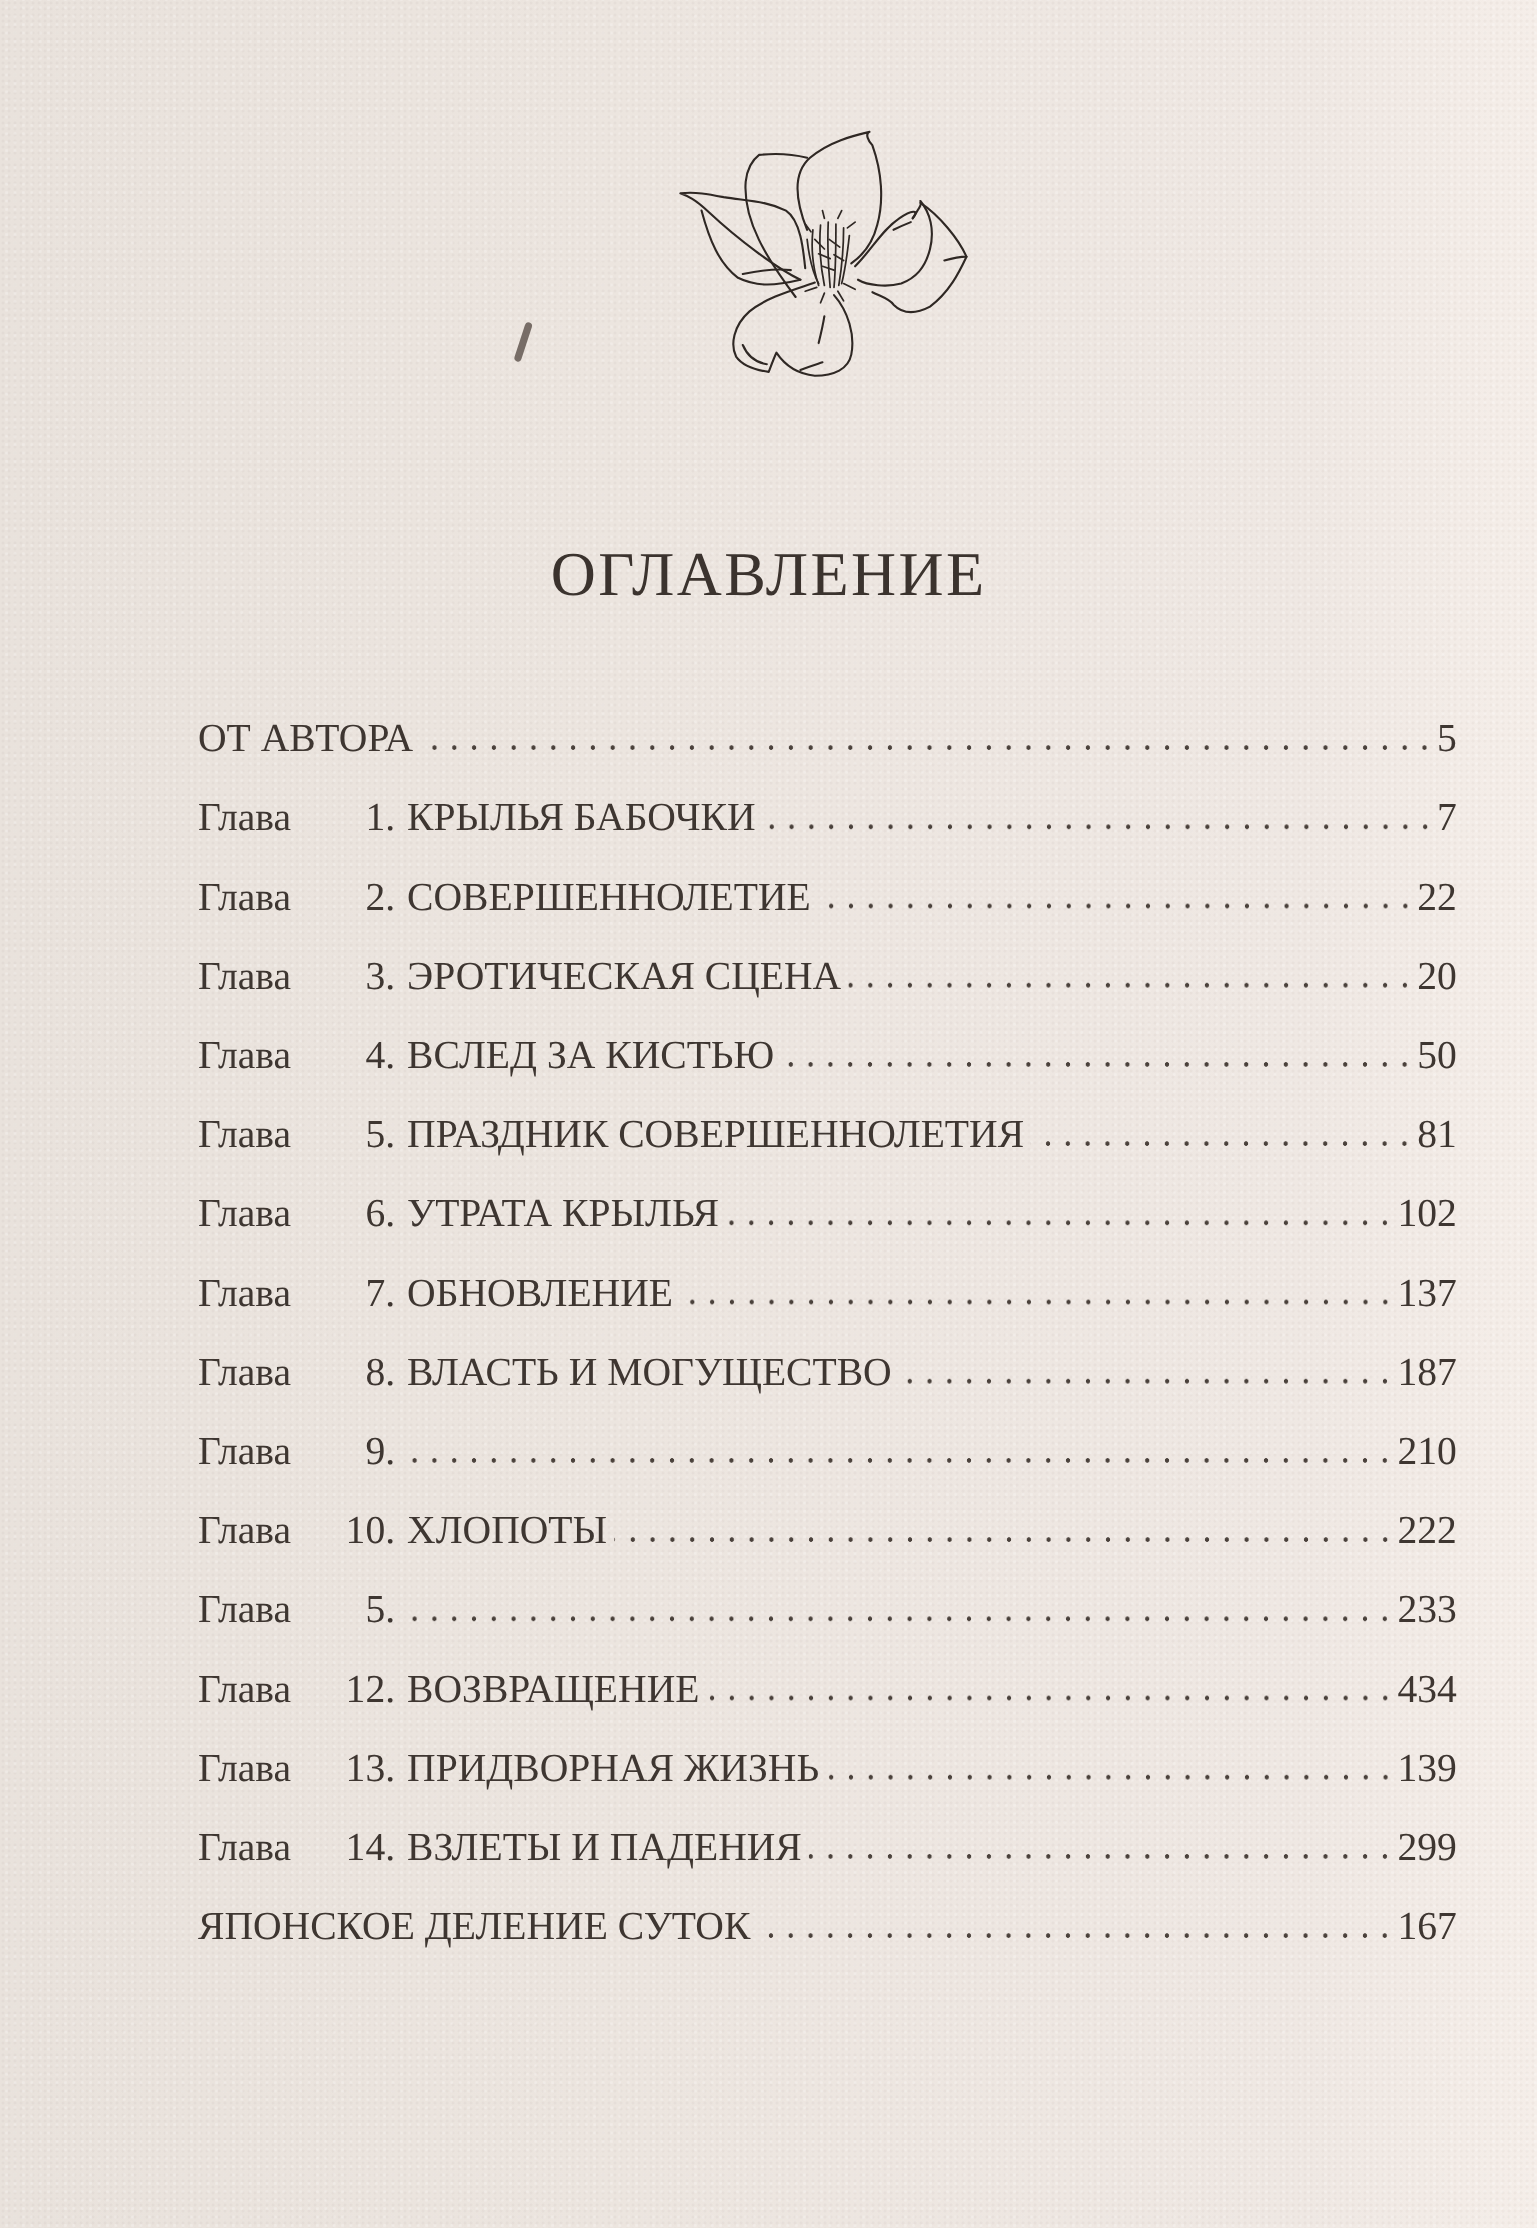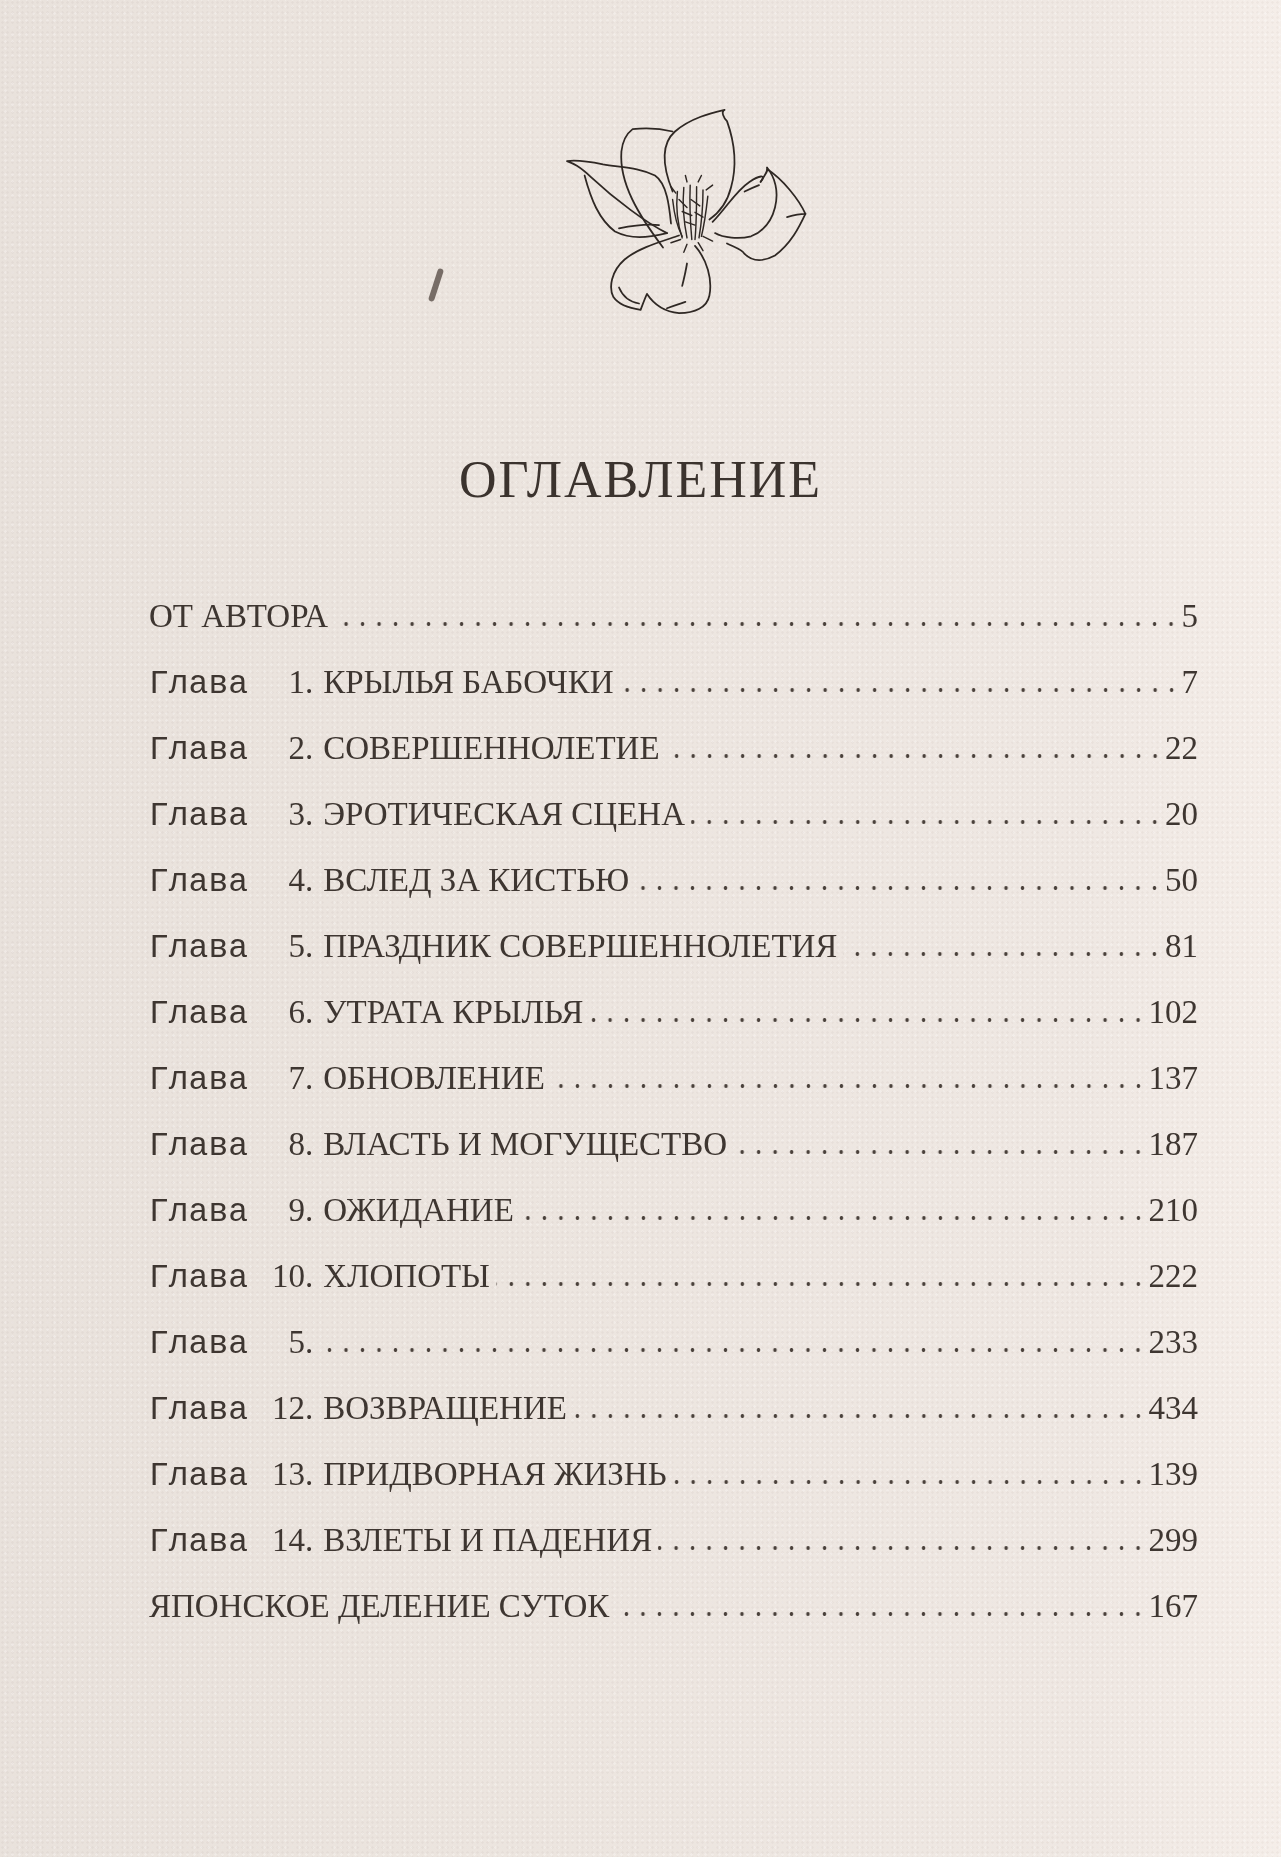"ОТ АВТОРА" .toc { left: 149px -> 165px }
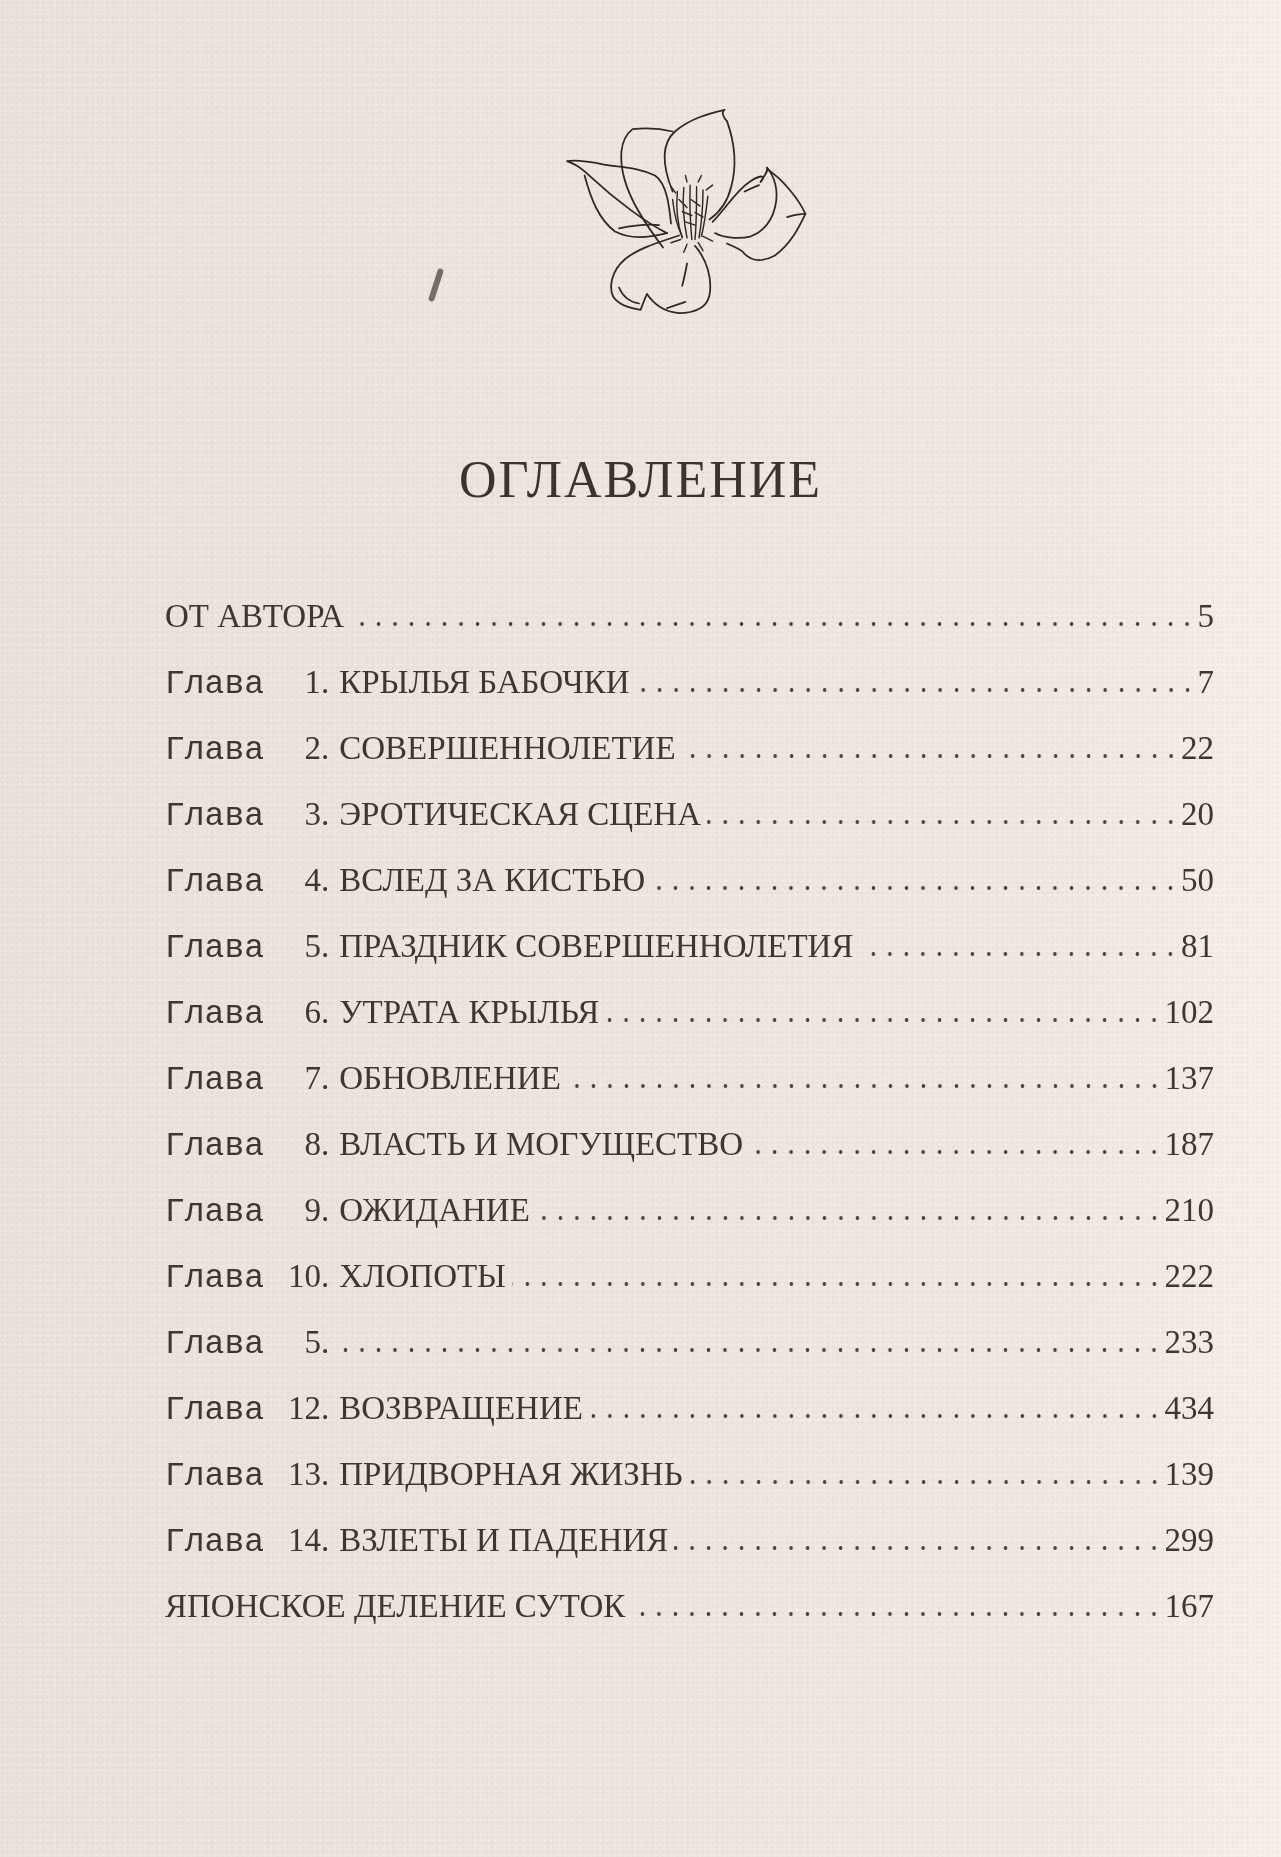"Глава" .toc-chap { font-family: Liberation Mono, monospace -> none }
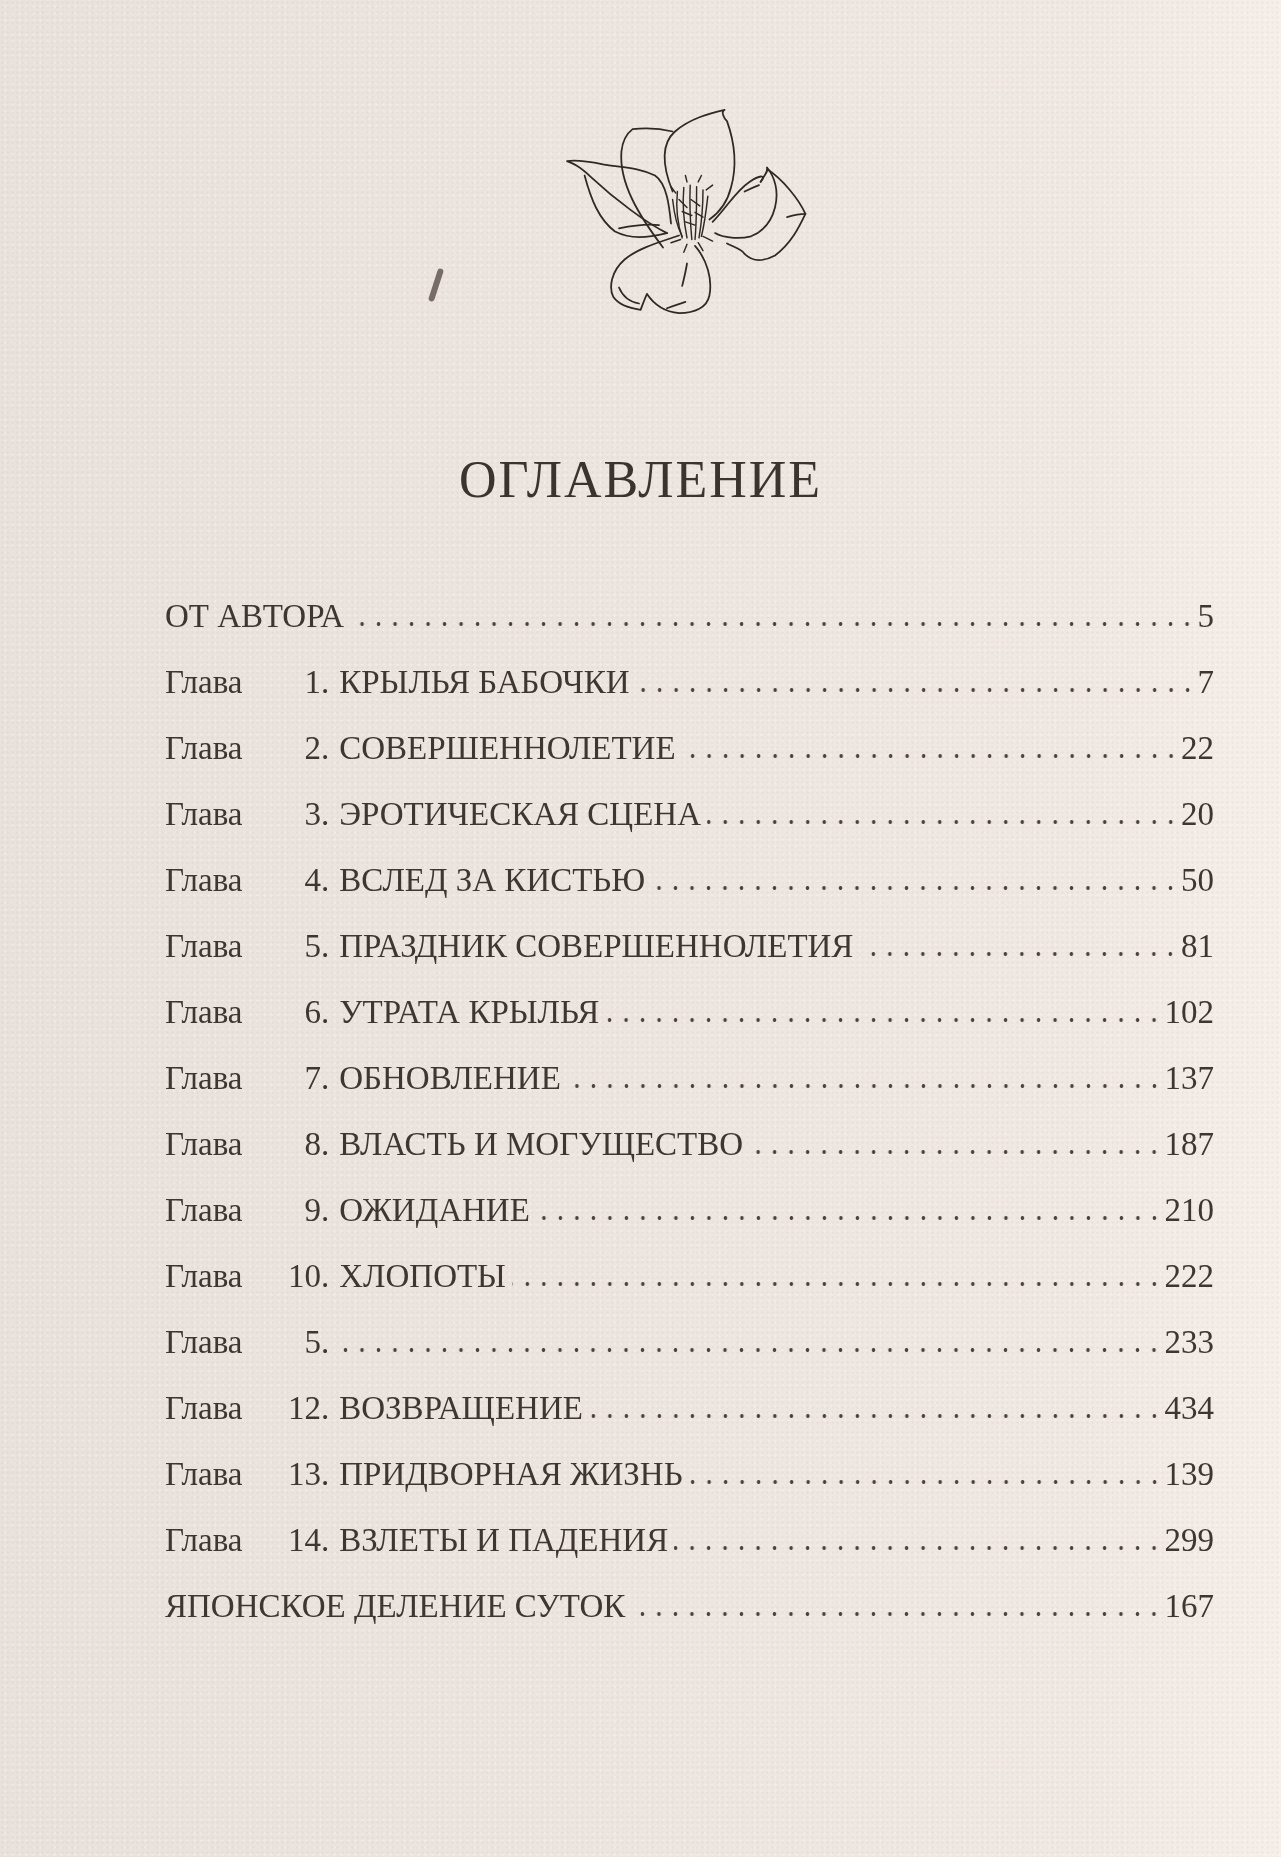"ОЖИДАНИЕ" span.toc-name { html: <span>ОЖИДАНИЕ</span> -> none }
